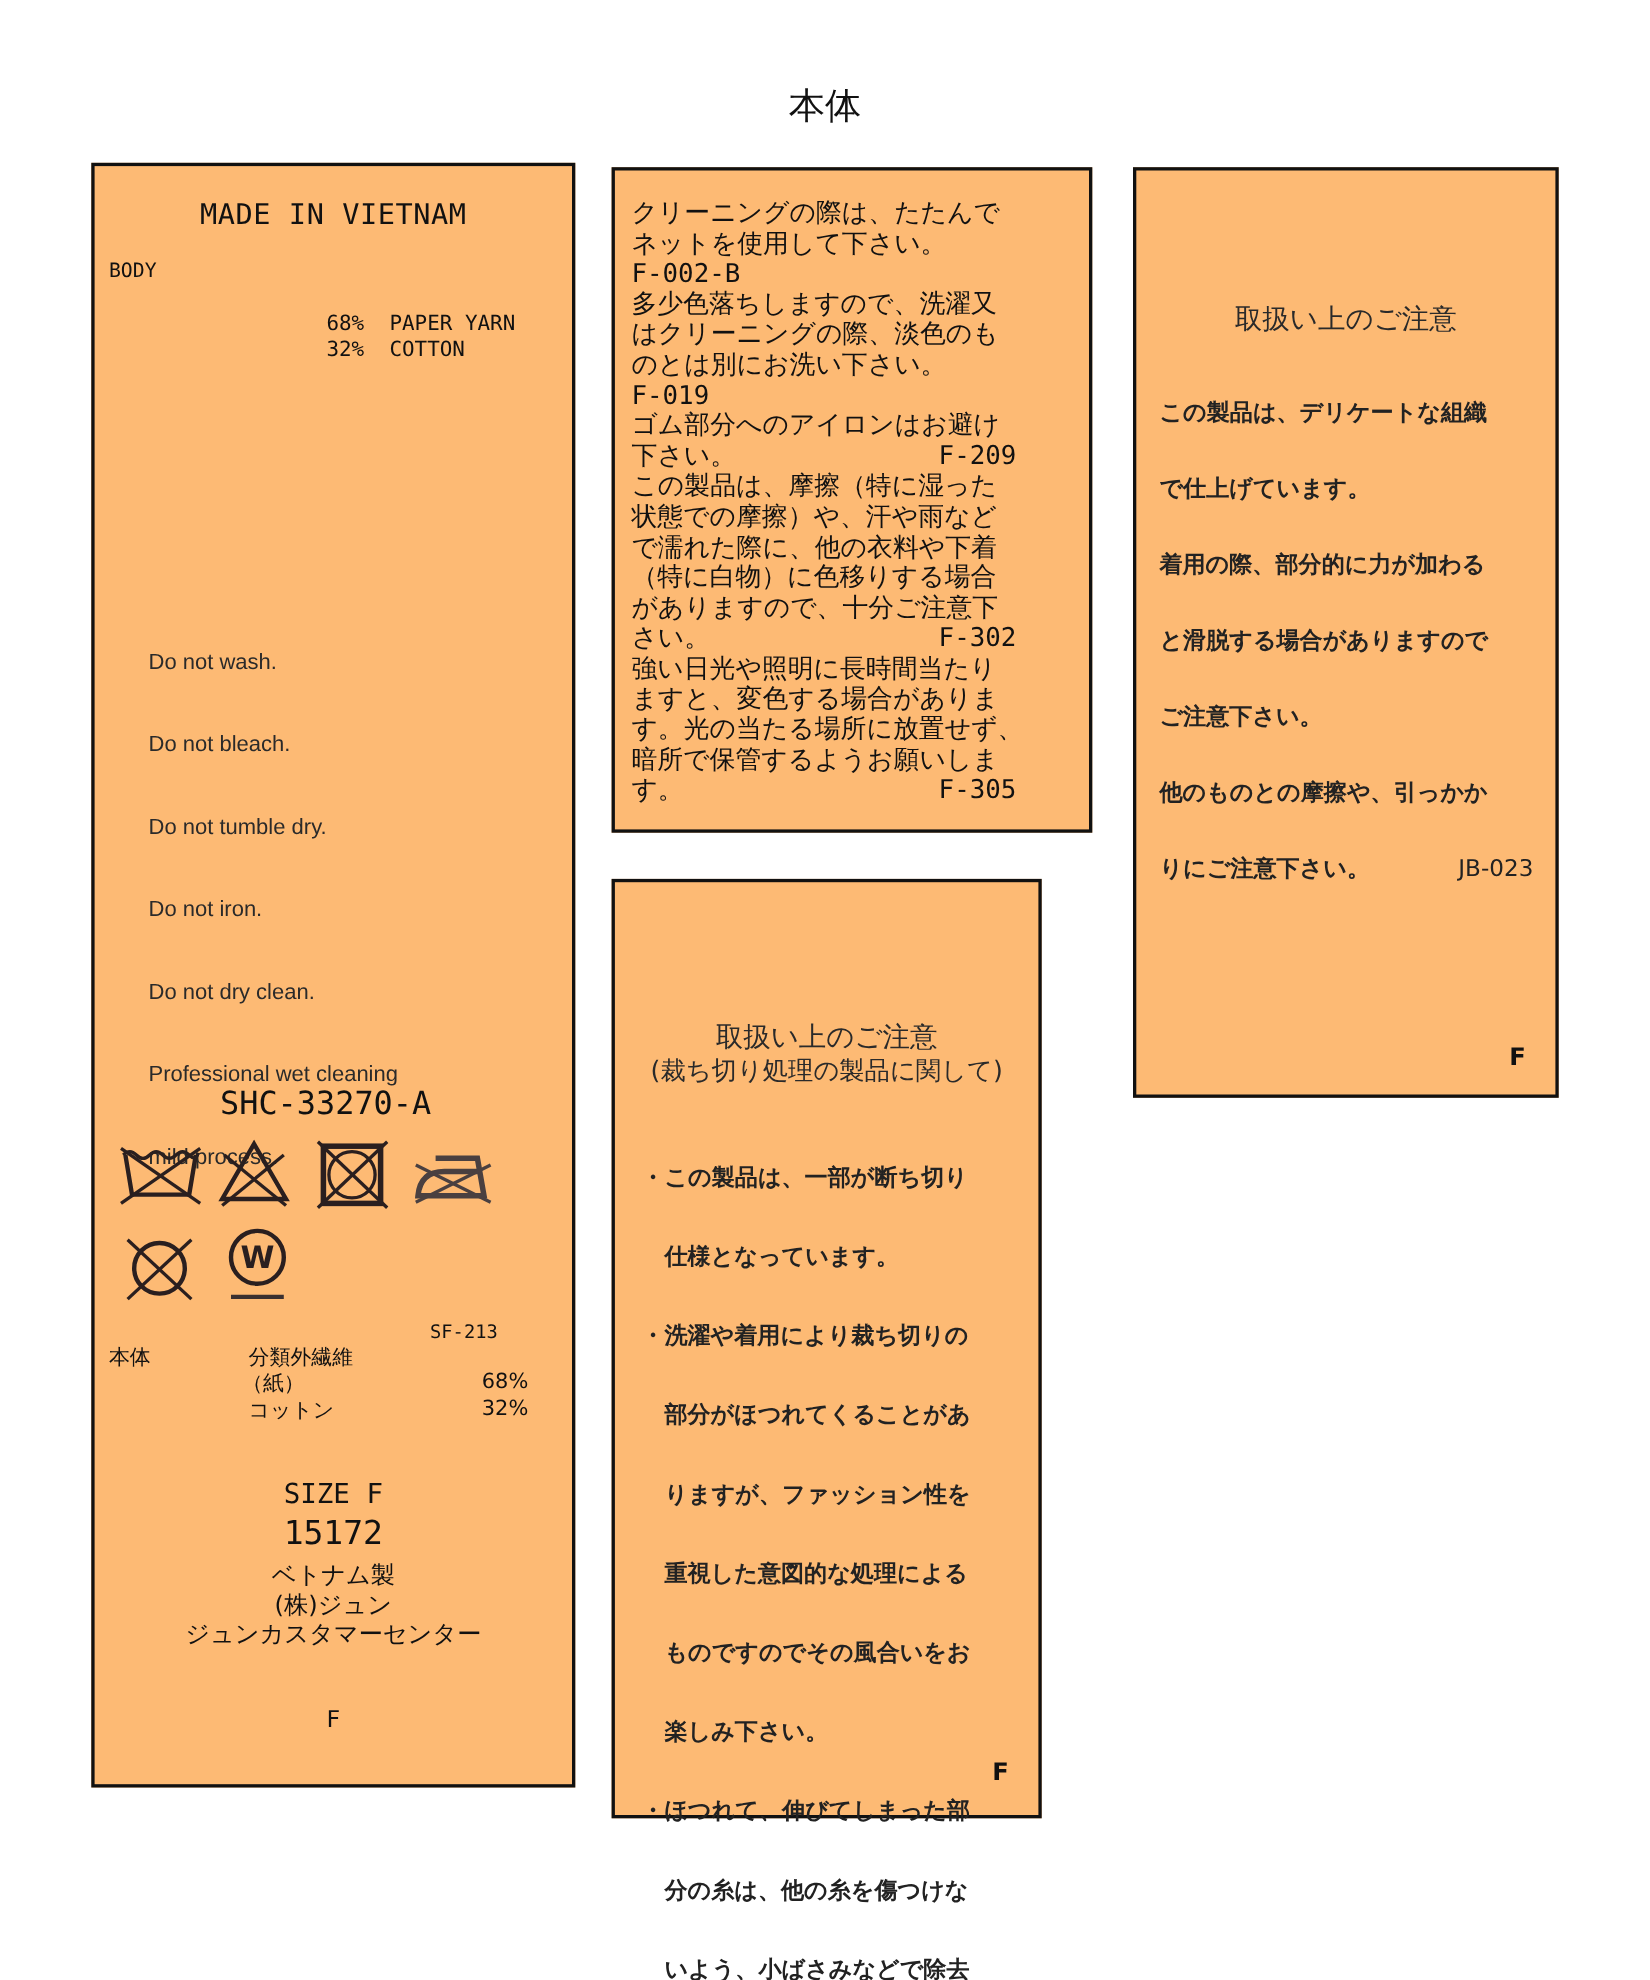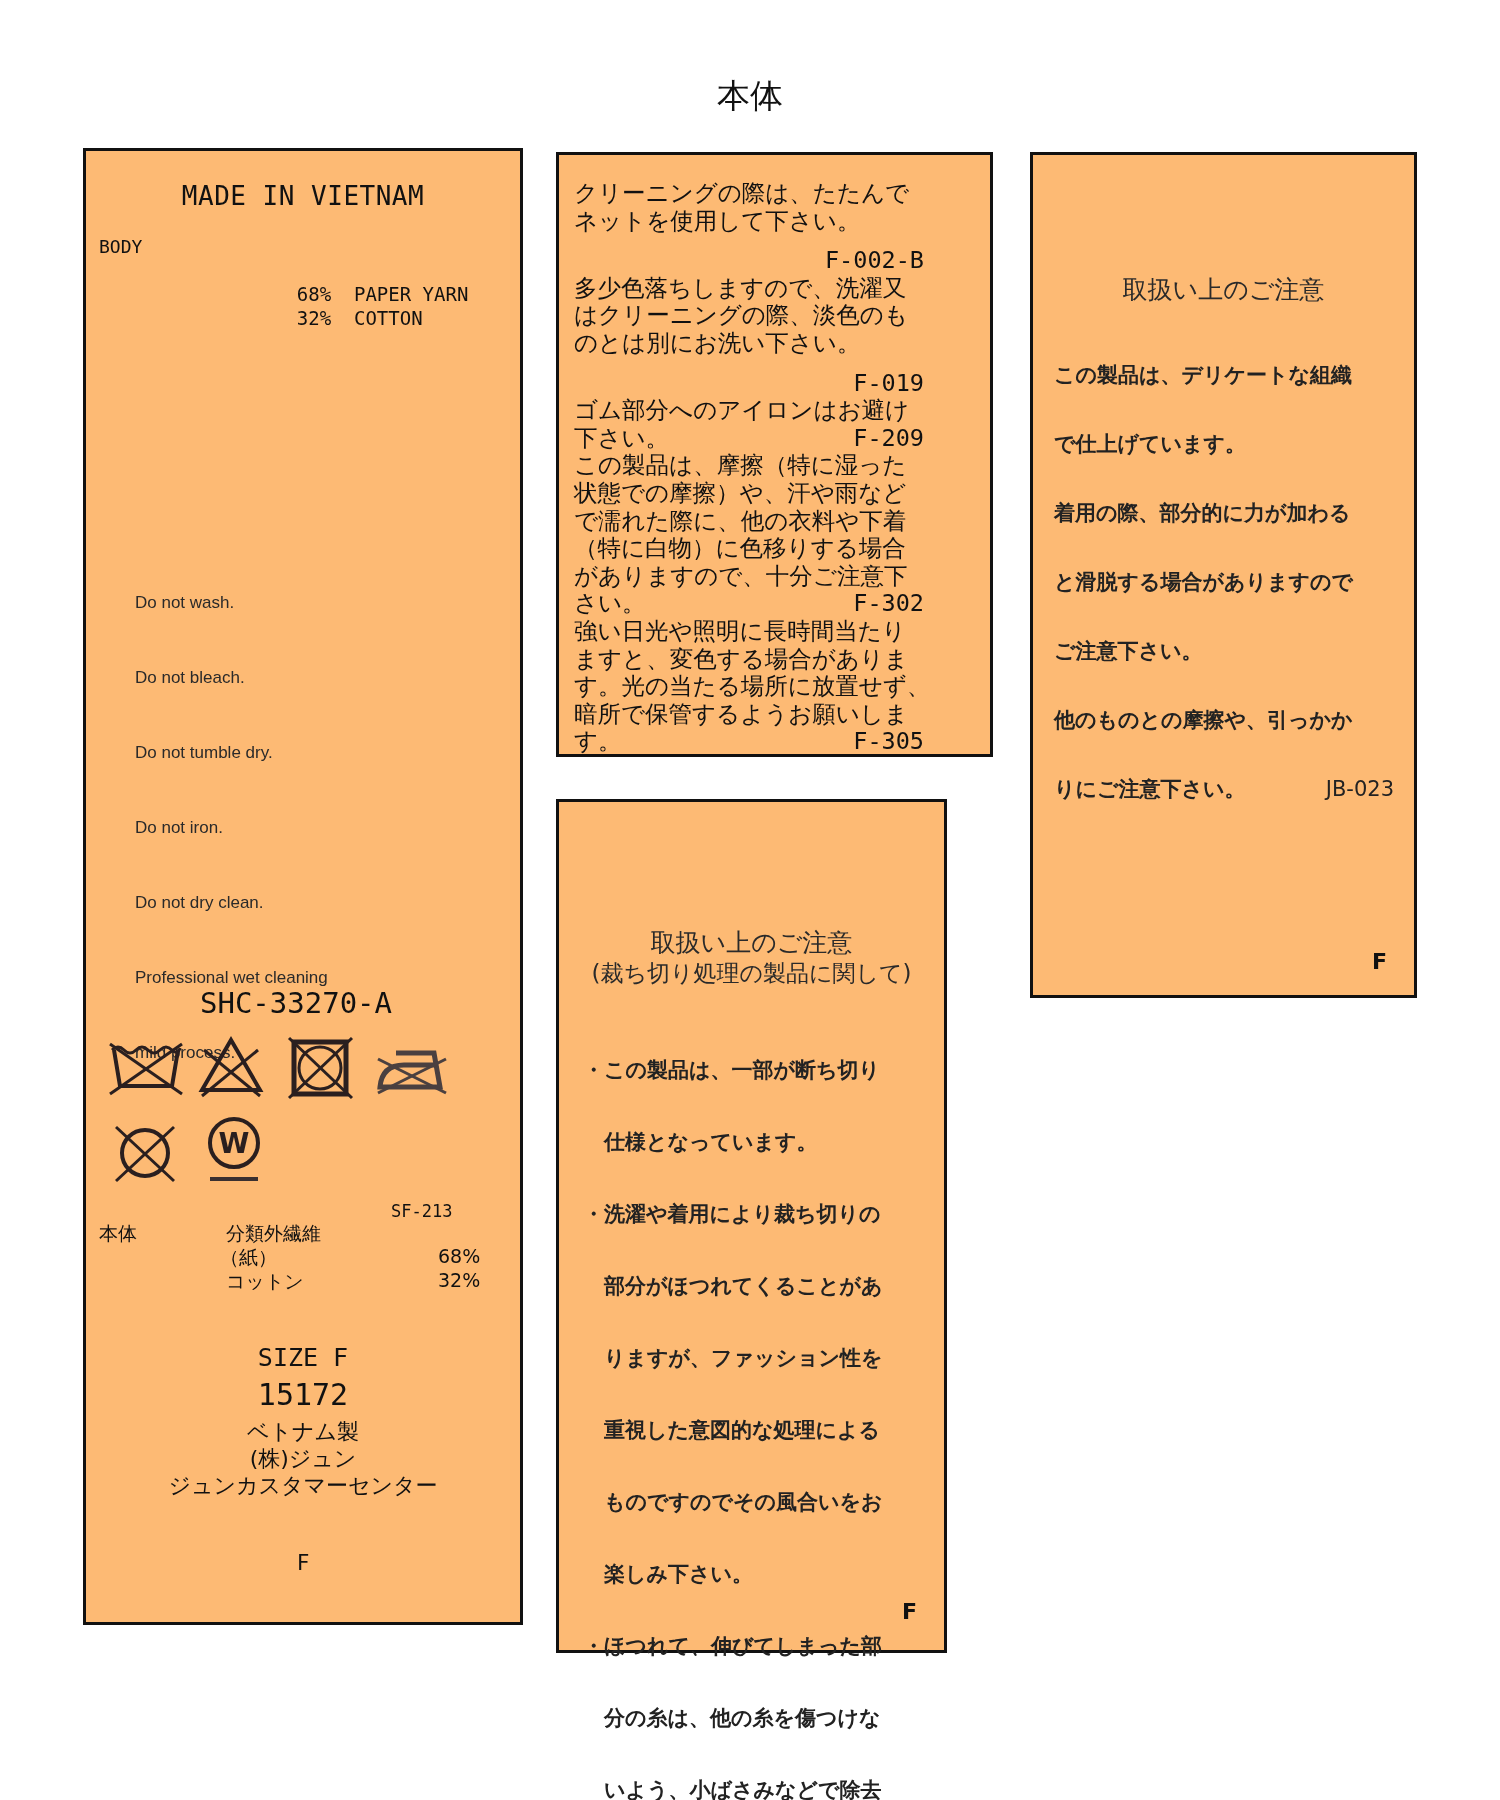"F-002-B" .line.right { margin-top: 12px -> none; text-align: right -> left }
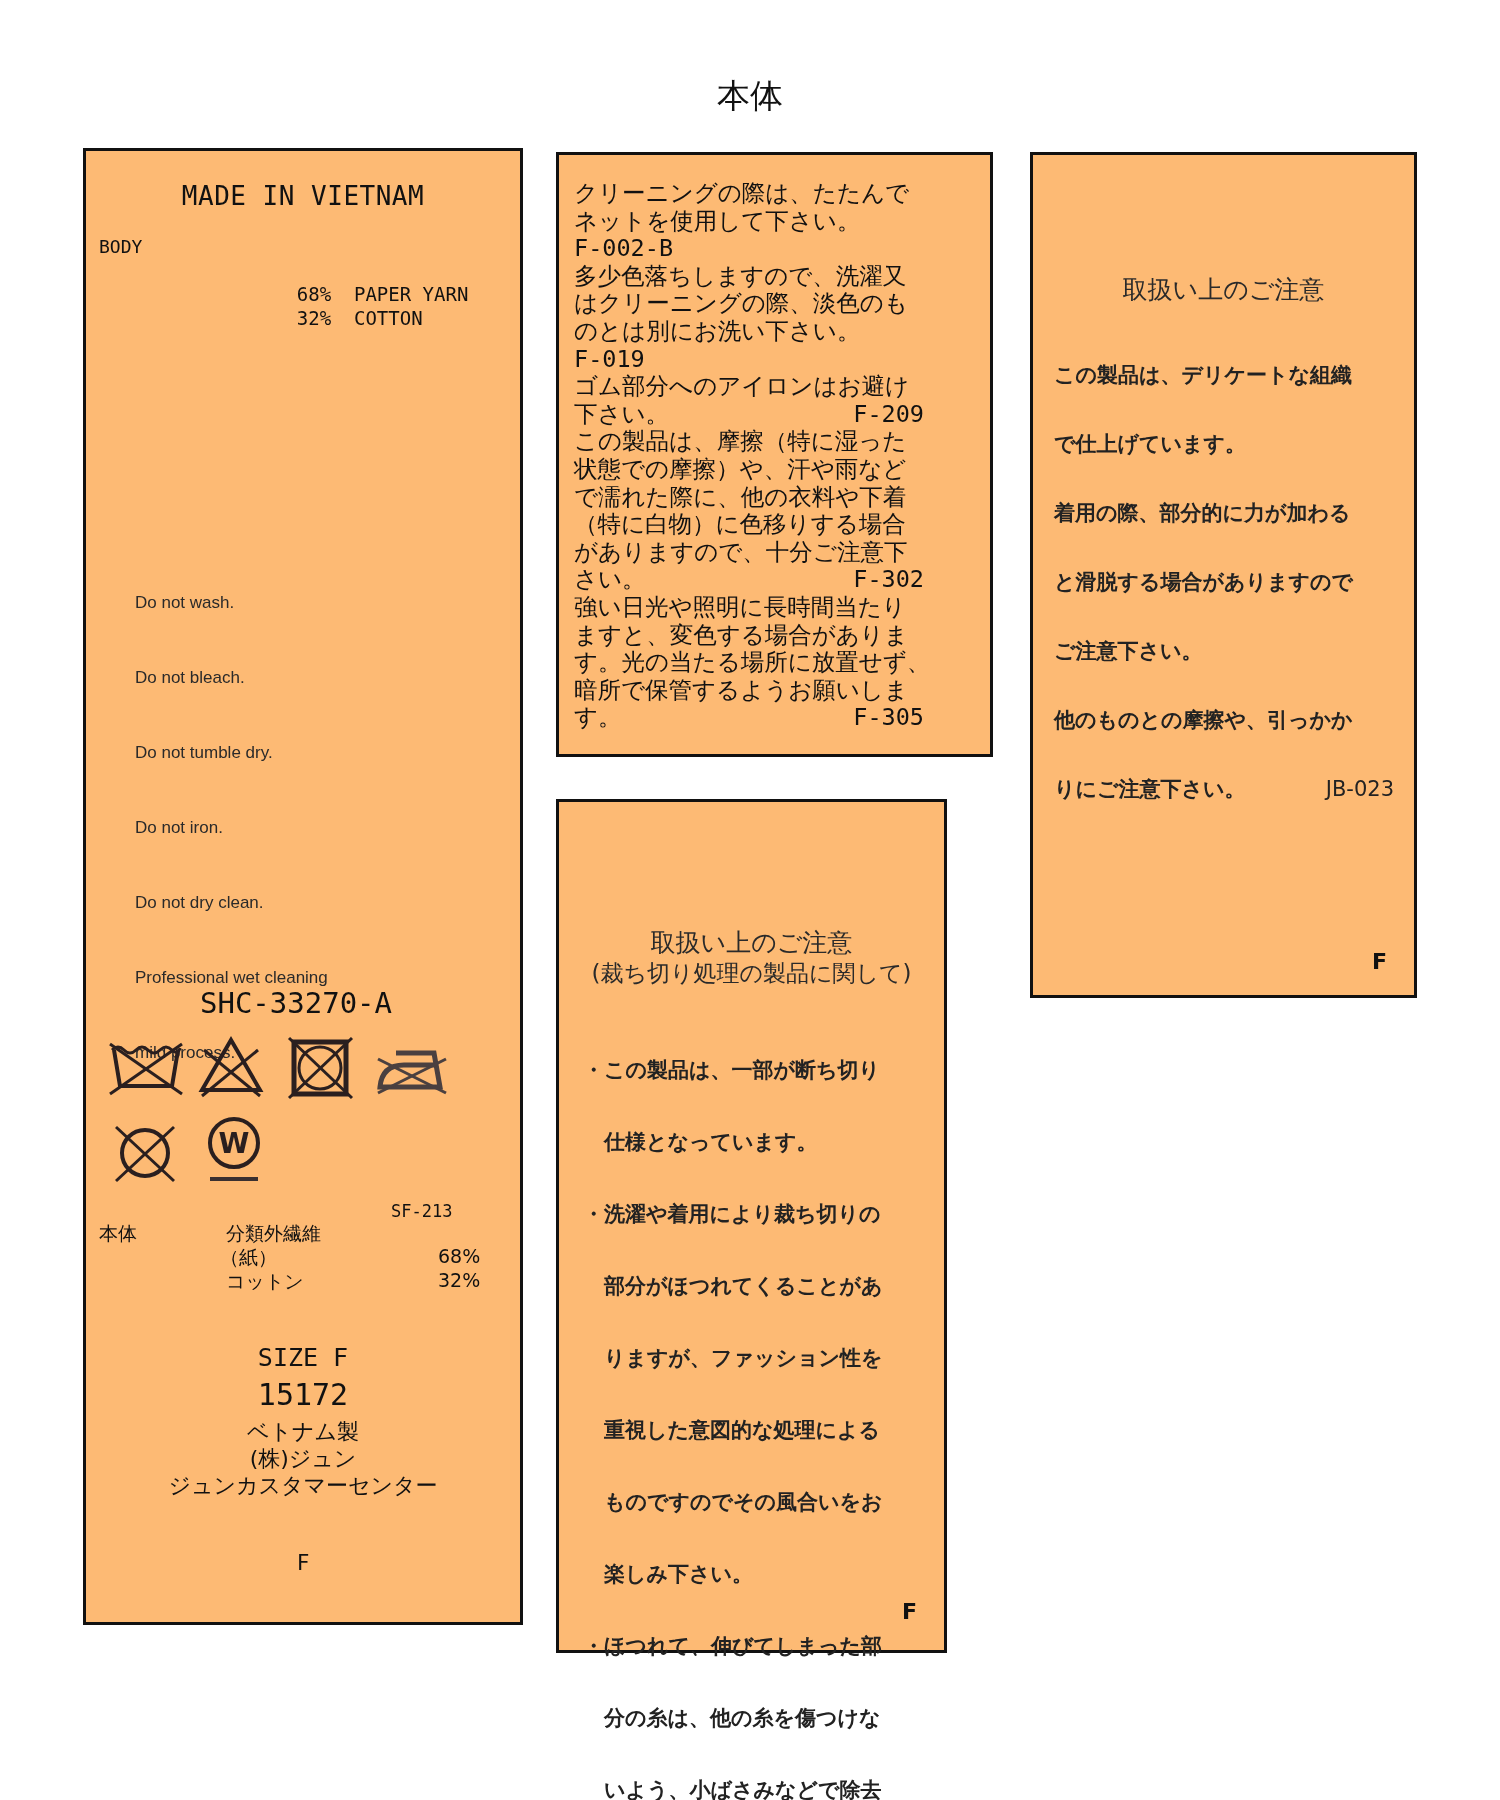"Do not wash." #box-left .care-en { font-size: 17px -> 20px }
